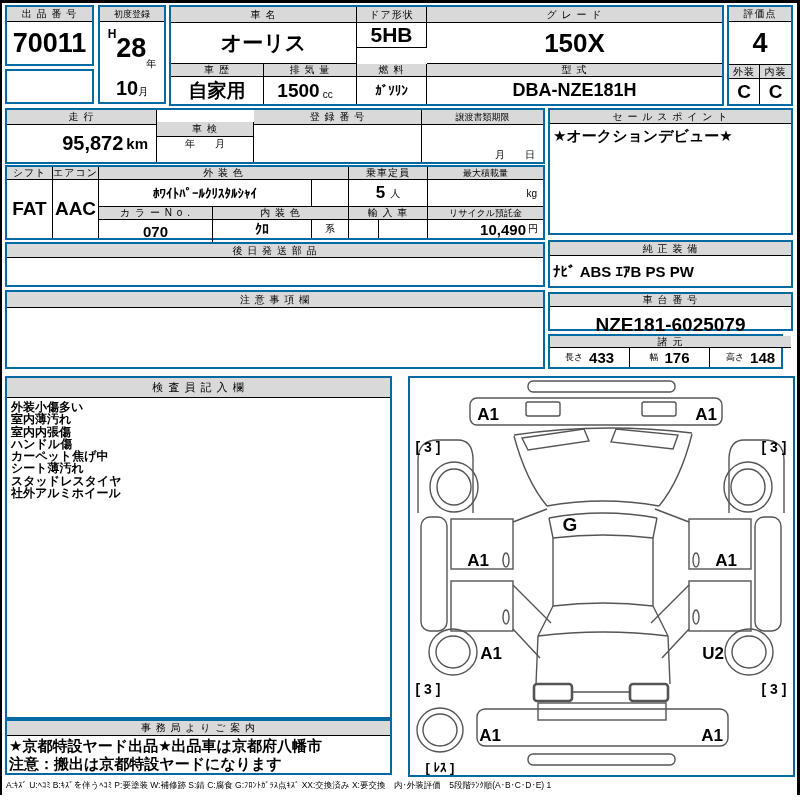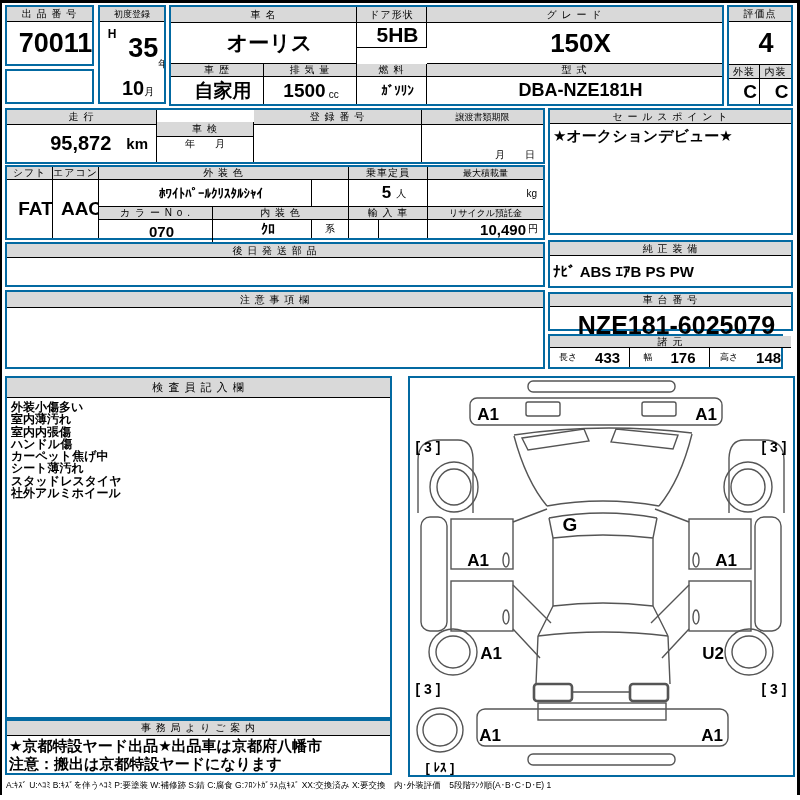"70011" .b { padding-left: 12px -> none }
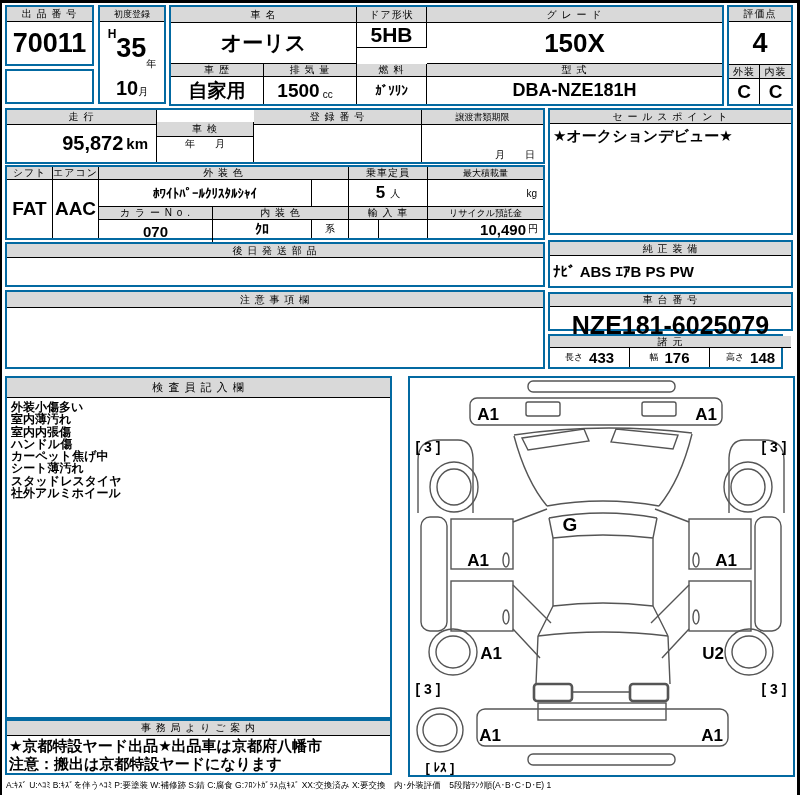"35" span.b { text: 35 -> 28 }
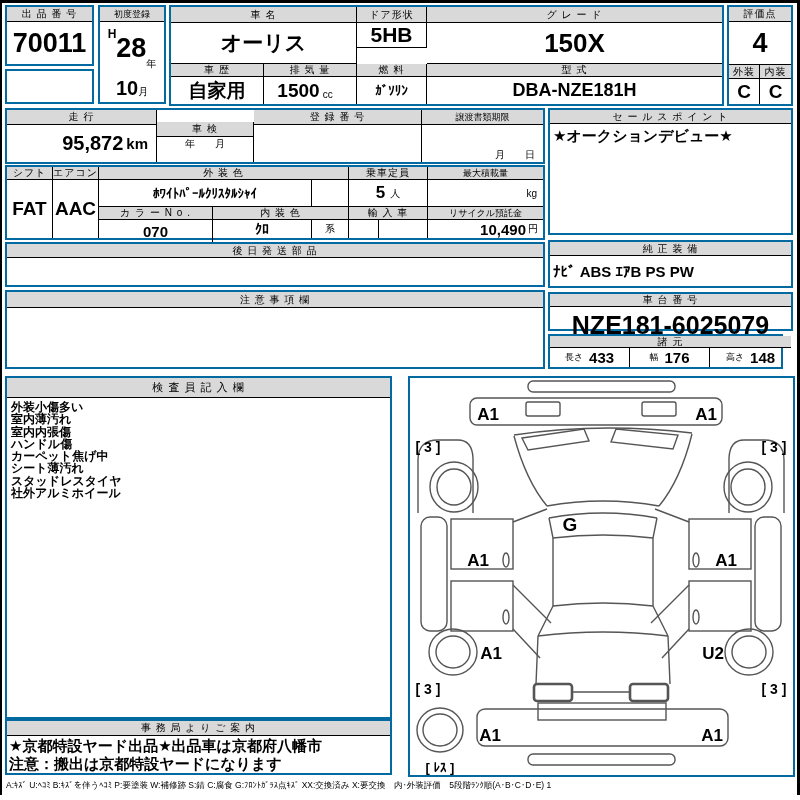"NZE181-6025079" div.cell { font-size: 25px -> 19px }
